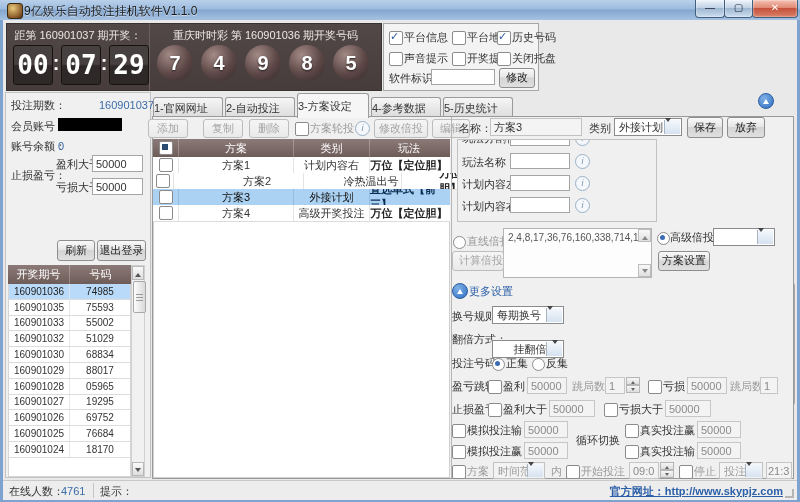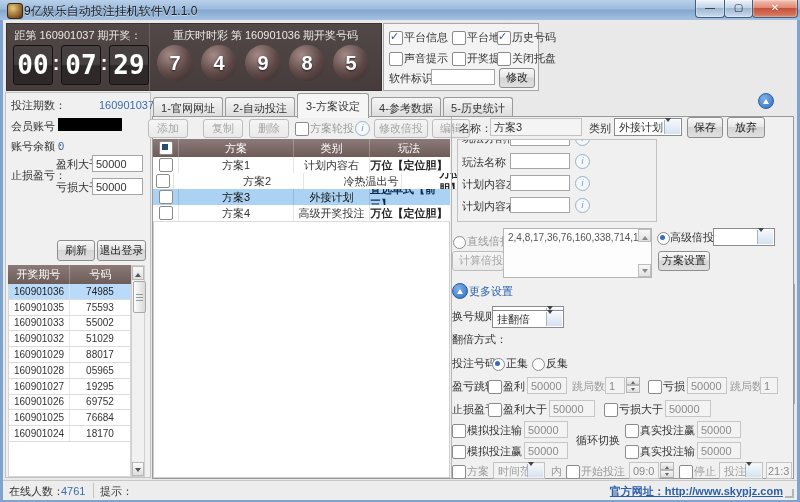"1-官网网址" .tab { text-align: center -> none }
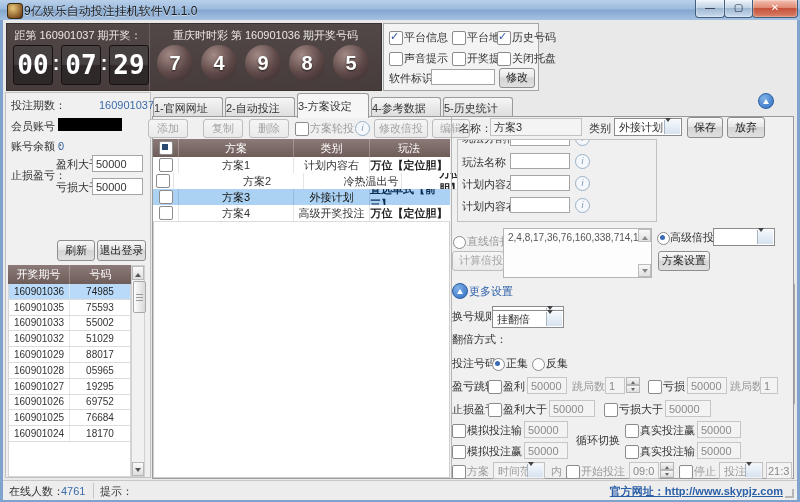"160901030" div.rowline { html: none -> <div> <div>160901030</div> <div>68834</div> </div> }
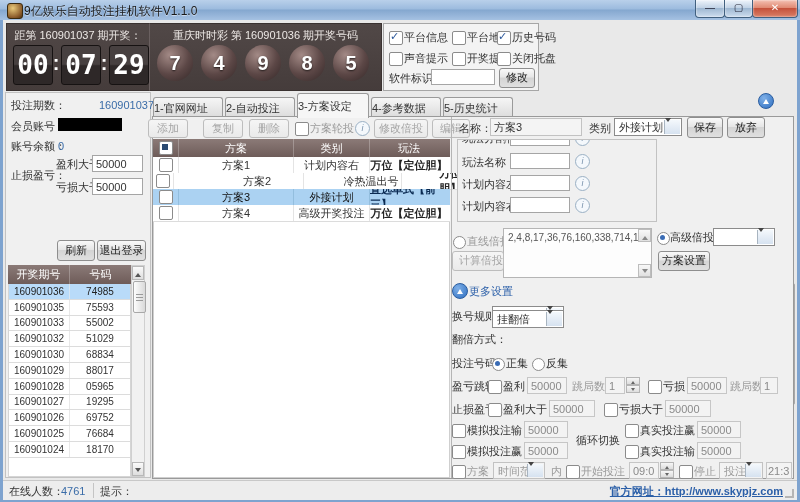"挂翻倍" div.sel { text-align: none -> center; top: 310px -> 340px }
